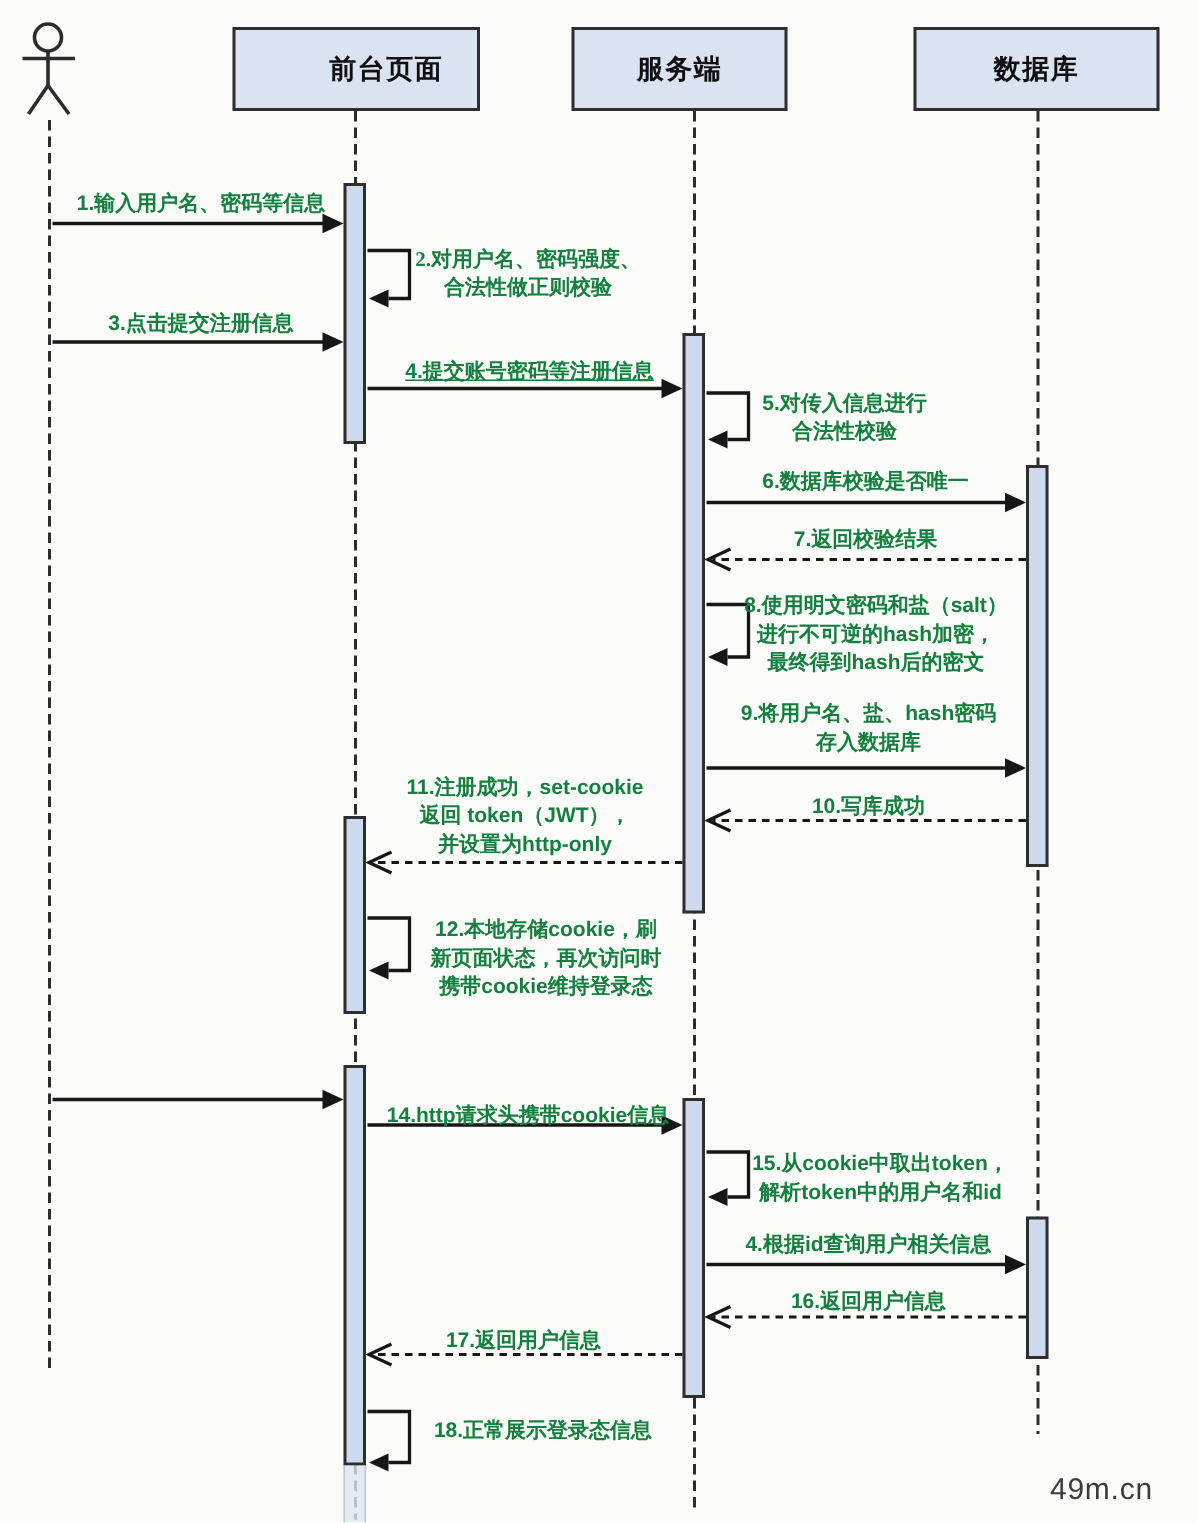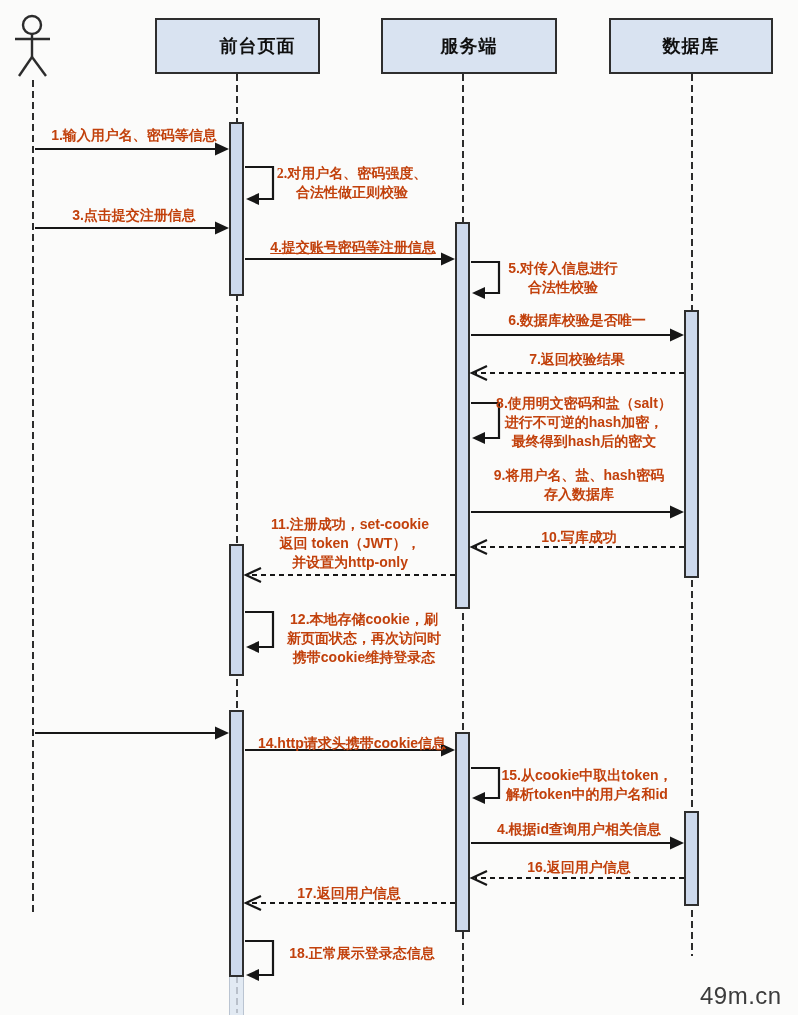"服务端" div.pbox { width: 176px -> 144px }
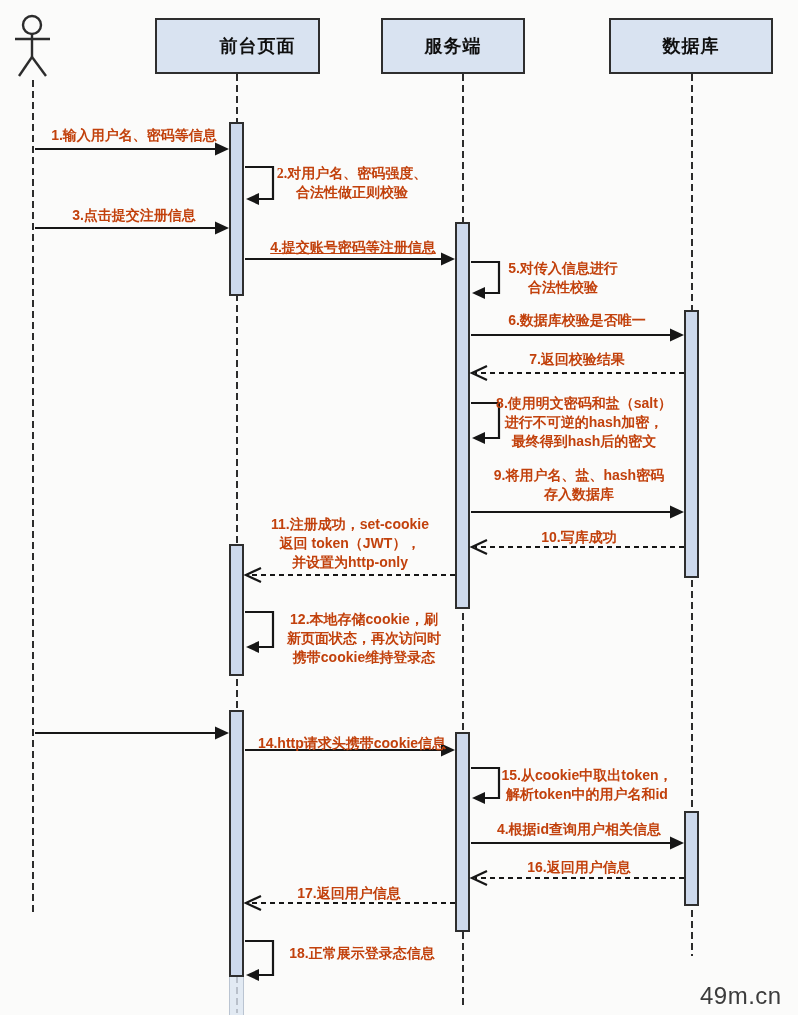"1.输入用户名、密码等信息" .msg { color: #c2410c -> #15803d }
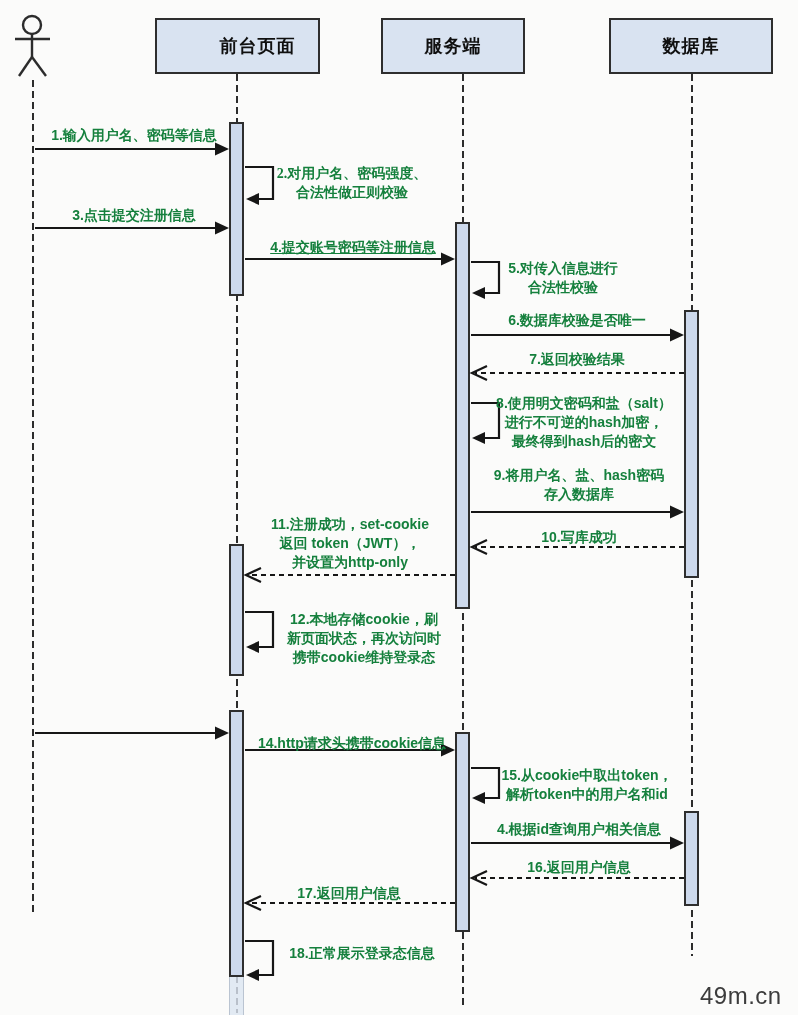"49m.cn" .watermark { font-size: 24px -> 20px }
